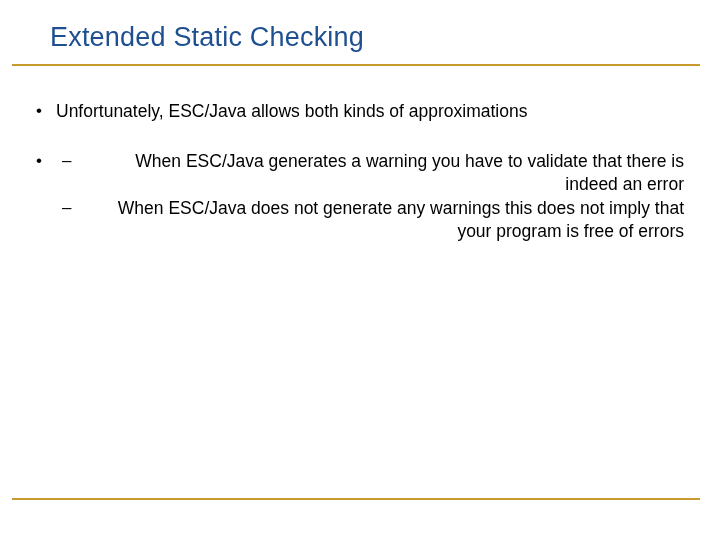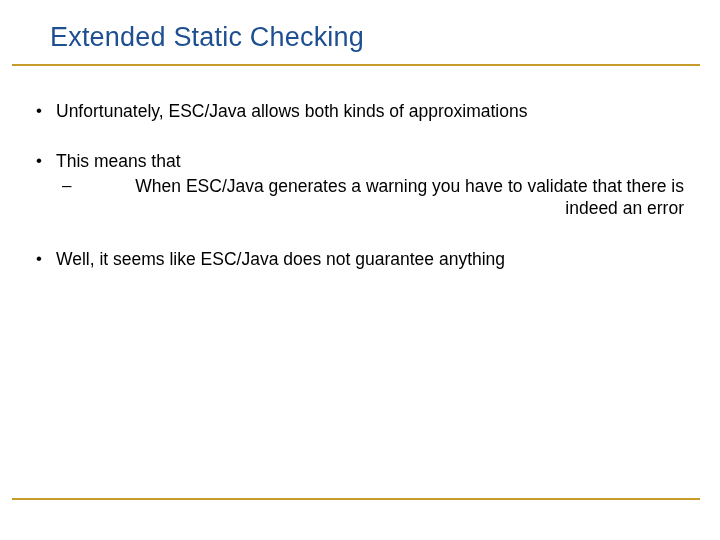"This means that" span { html: <span>This means that</span> -> none }
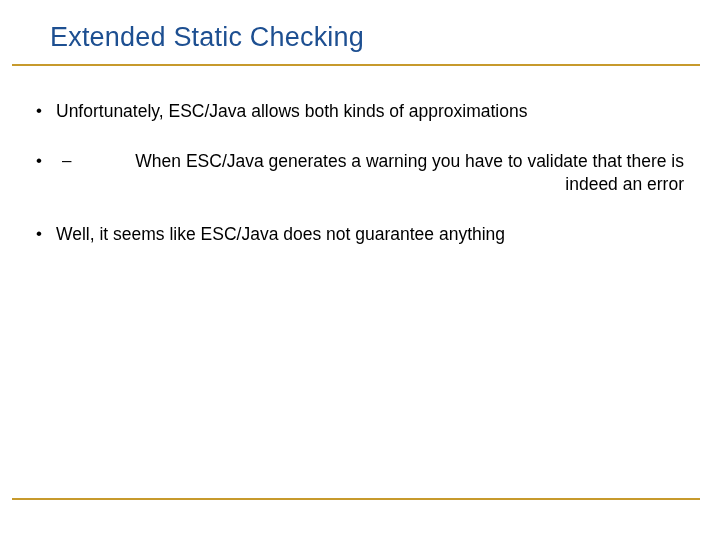"When ESC/Java does not generate" li { html: none -> <li> <span>When ESC/Java does not generate any warnings this does not imply that your program is free of errors</span> </li> }
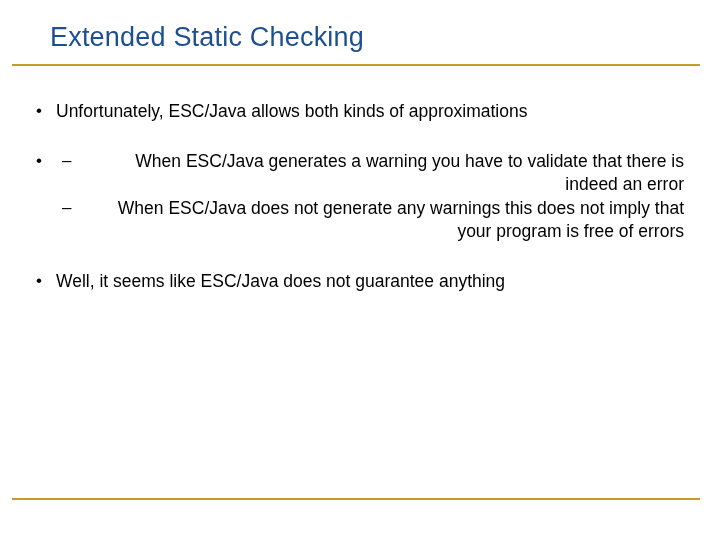"Well, it seems like ESC/Java" li { html: <li> <span>Well, it seems like ESC/Java does not guarantee anything</span> </li> -> none }
